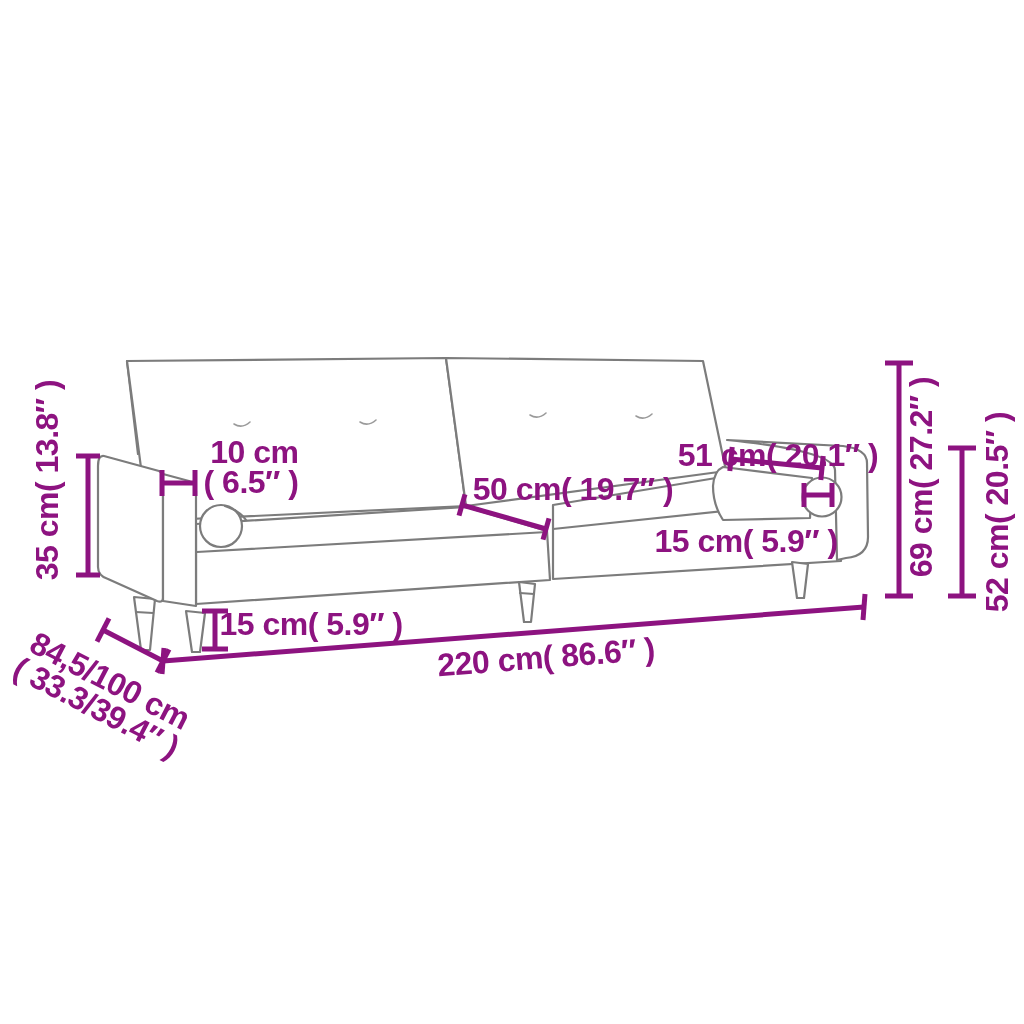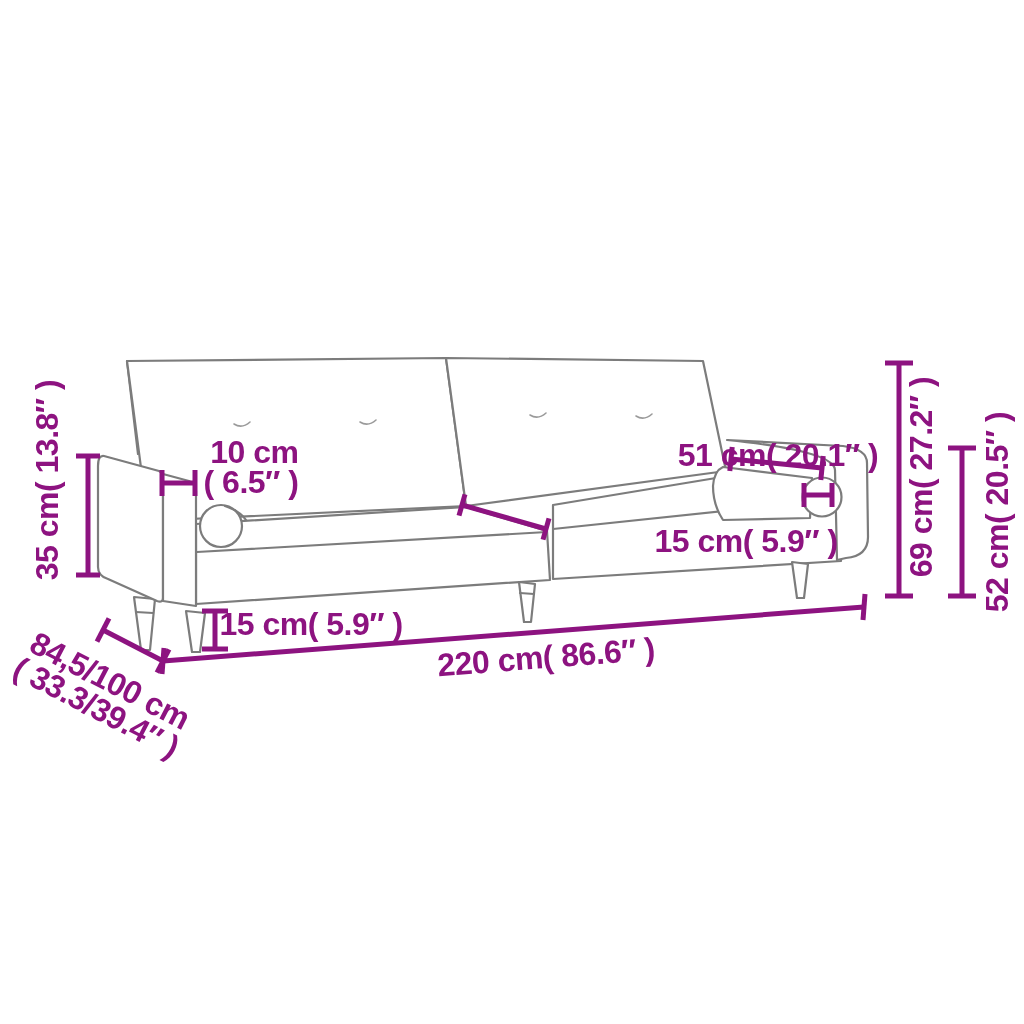"50 cm( 19.7″ )" div.dim-label { html: none -> <div>50 cm( 19.7″ )</div> }
